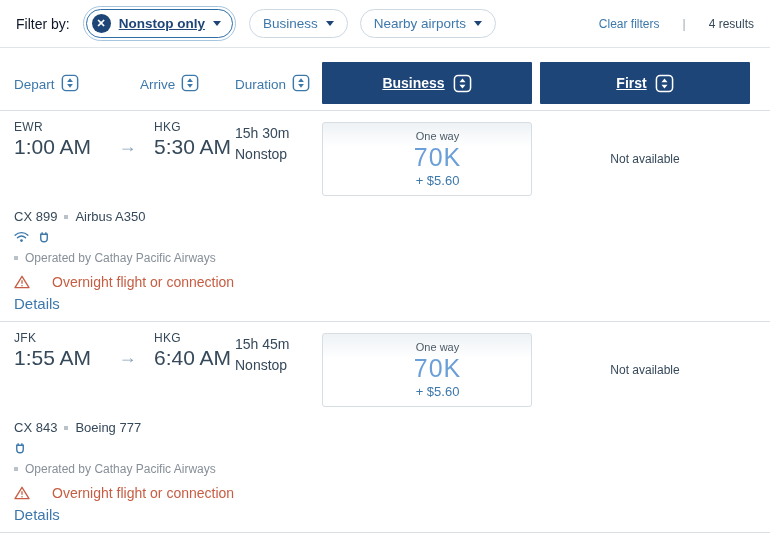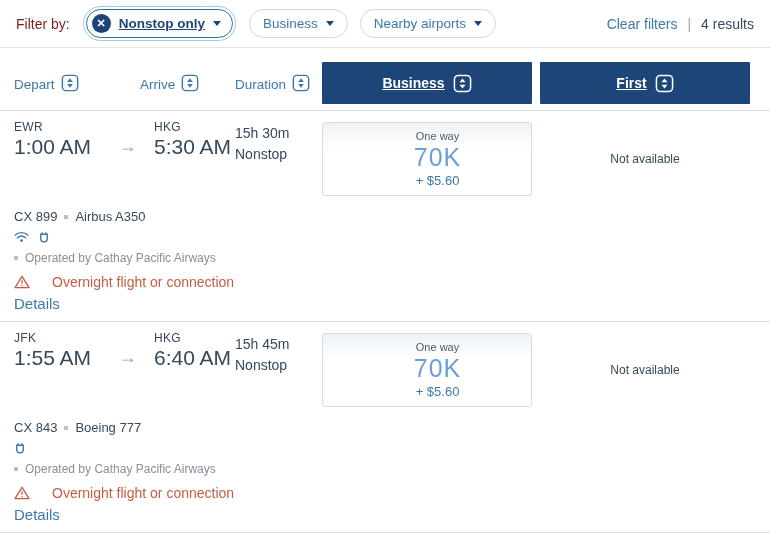"Filter by:" .filter-label { color: #7f1d1d -> #0f172a }
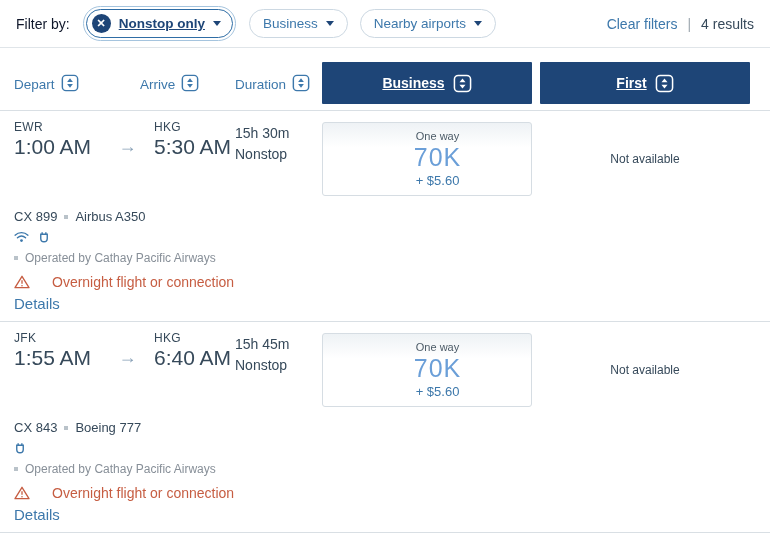"Clear filters" .filter-right { font-size: 14px -> 12px; gap: 10px -> 23px }
